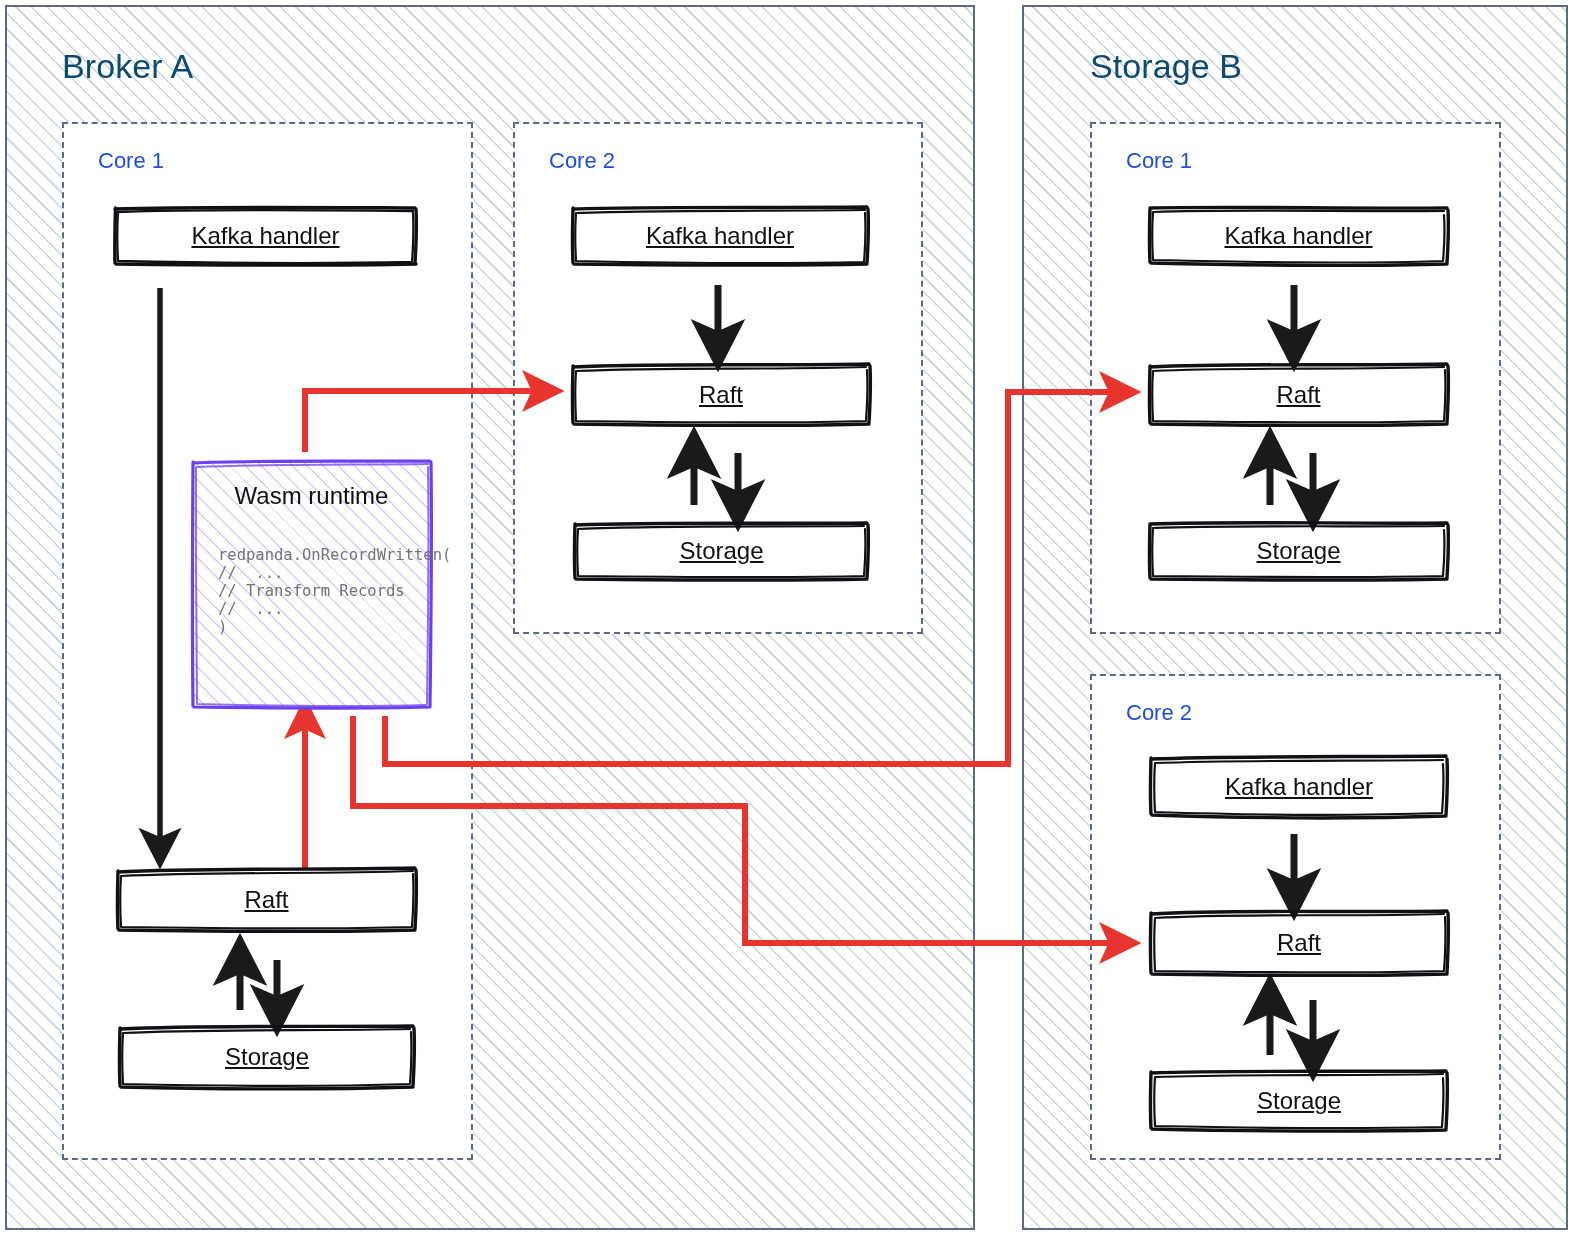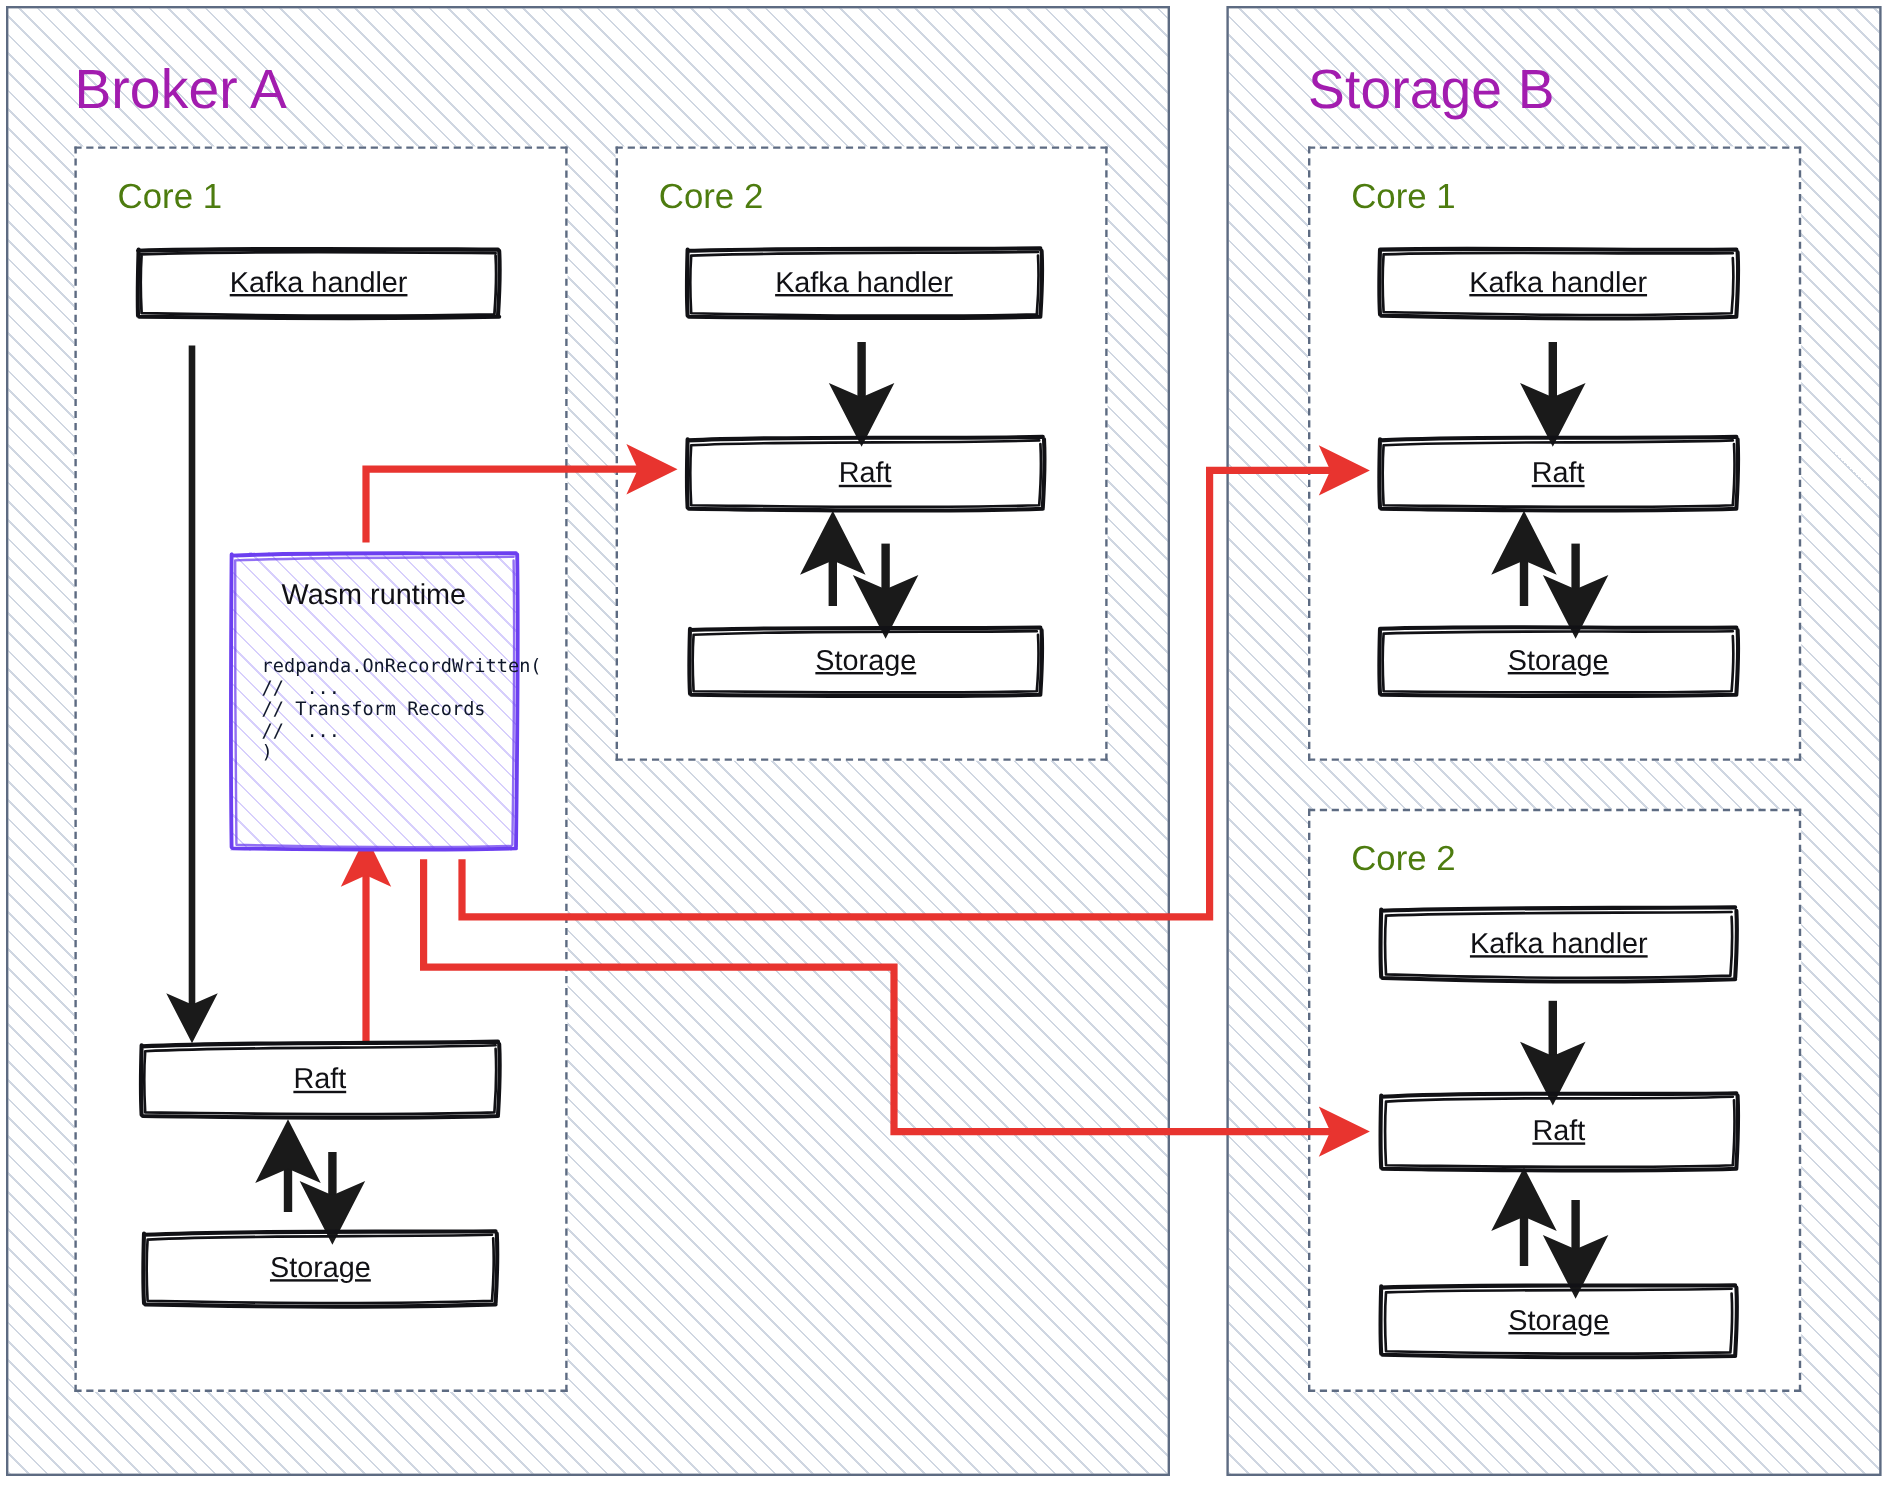"Broker A" .broker-label { color: #a21caf -> #0c4a6e; font-size: 46px -> 34px }
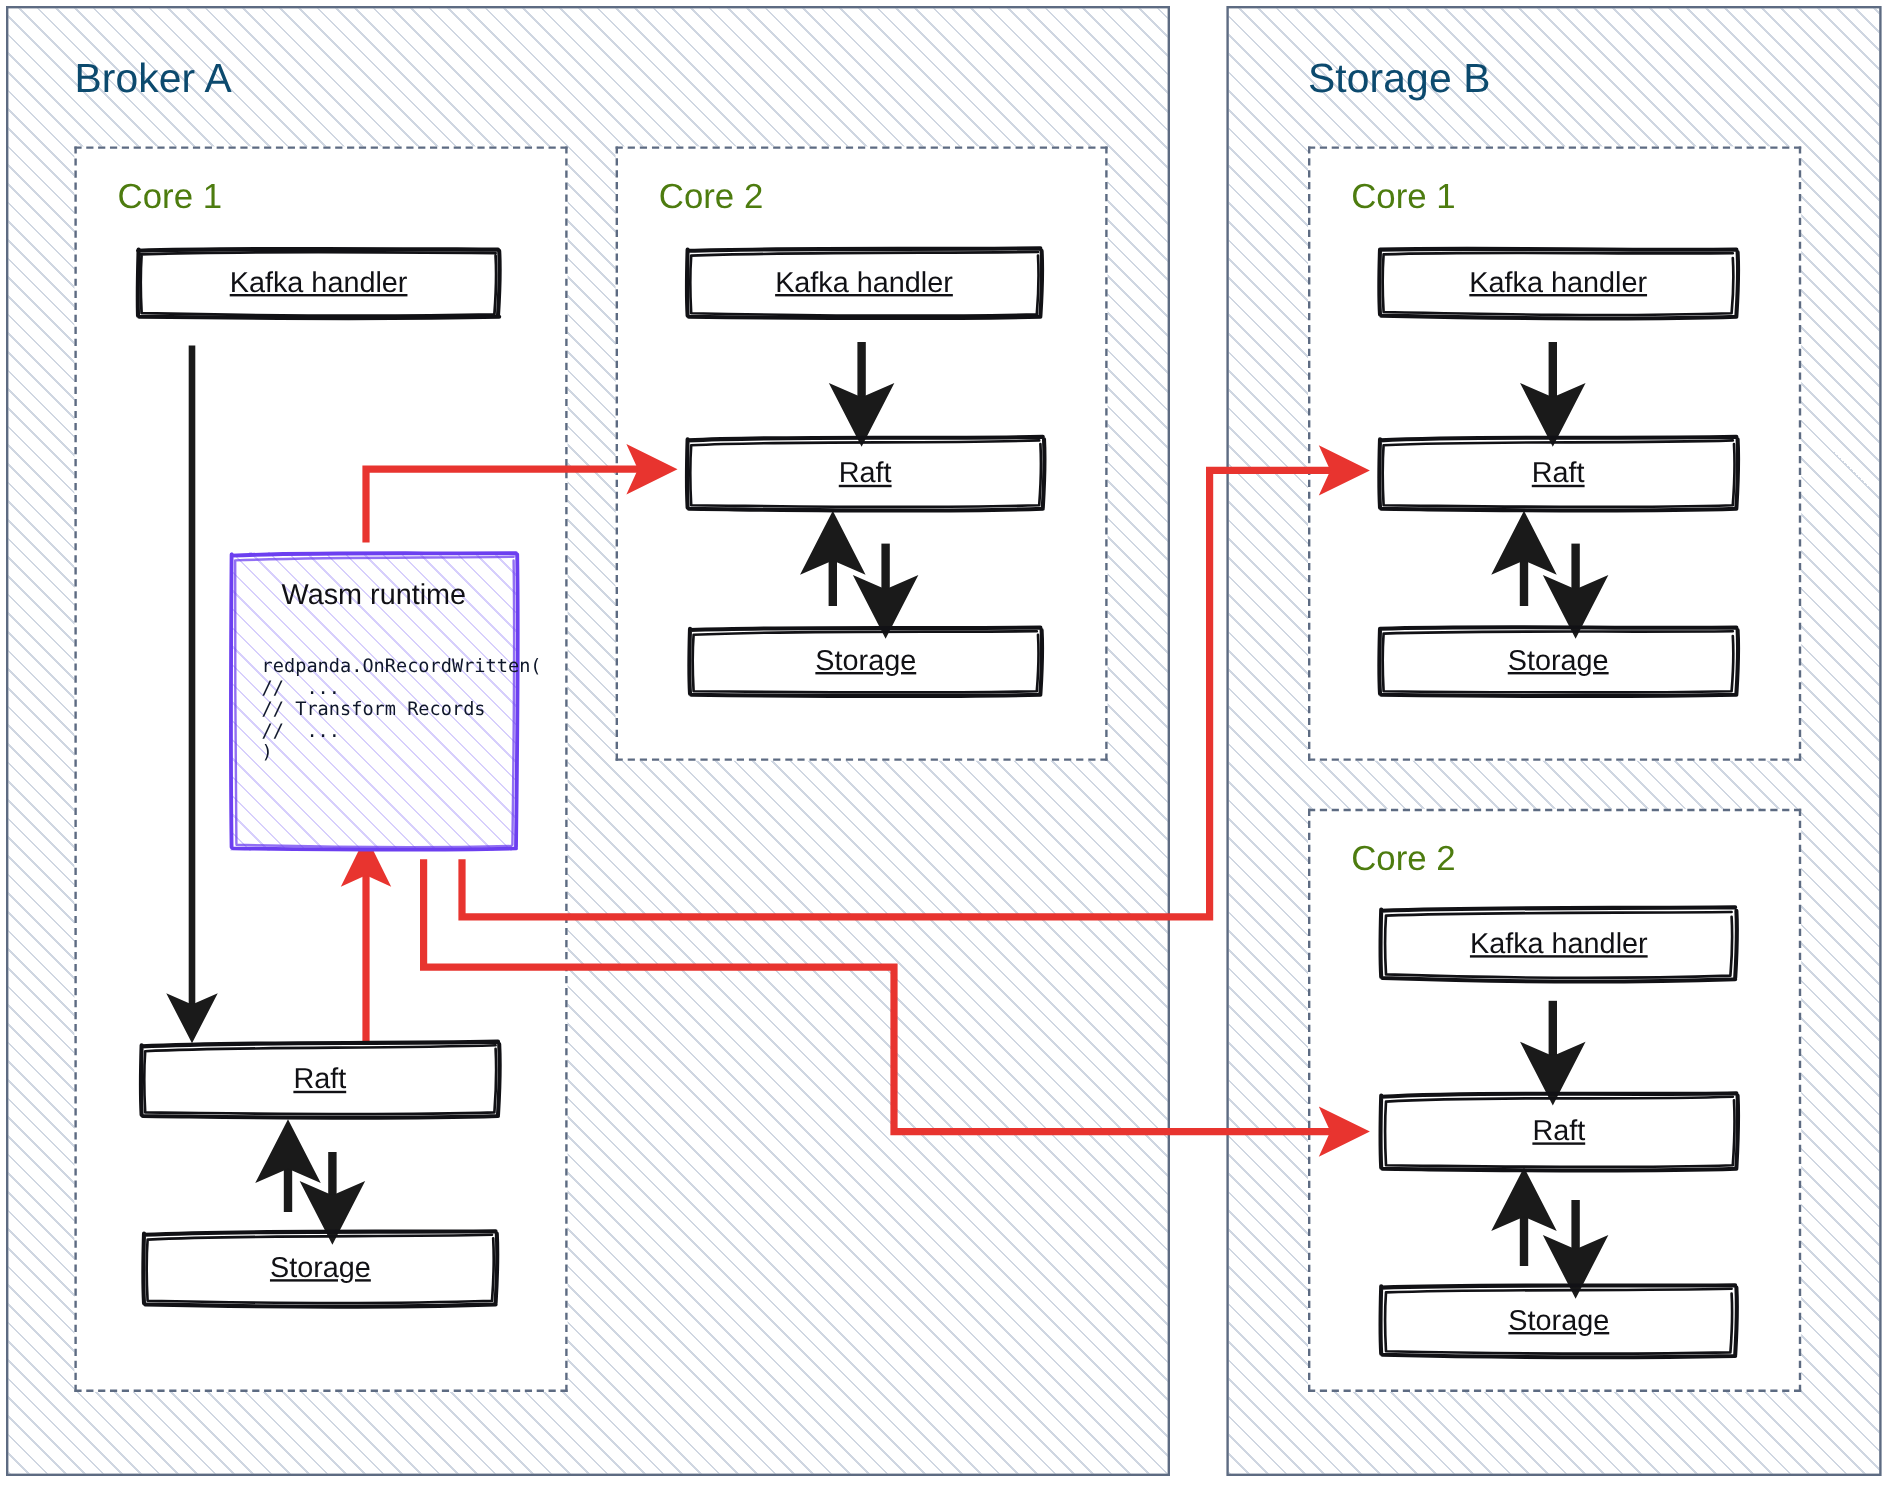"Core 1" .core-label { color: #4d7c0f -> #1d4ed8; font-size: 29px -> 22px }
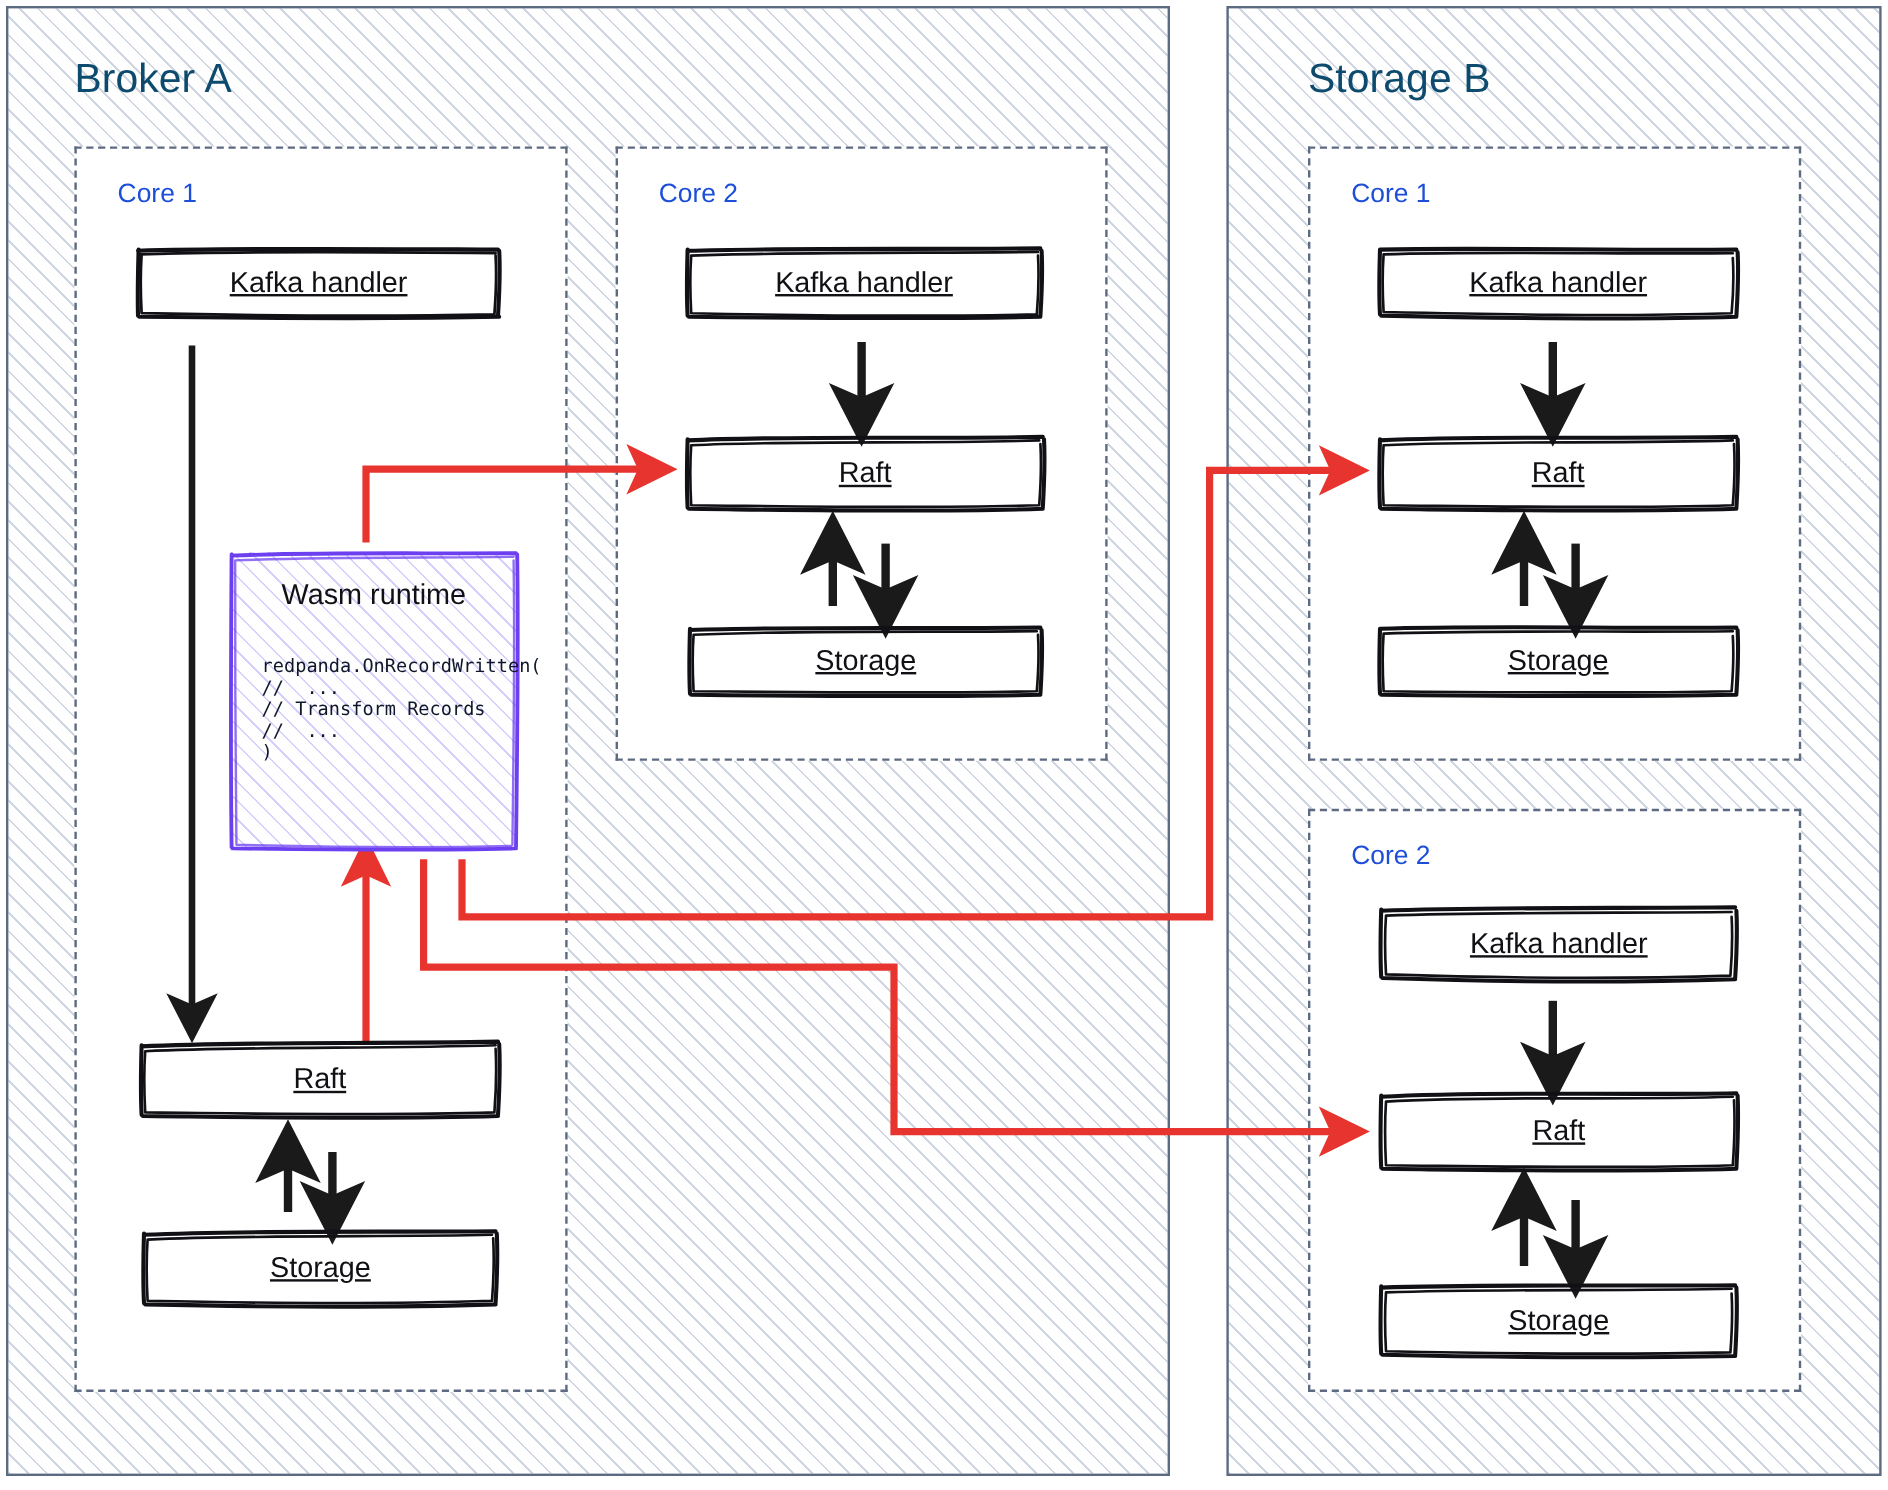"redpanda.OnRecordWritten(" .wasm-code { color: #0f172a -> #737373 }
